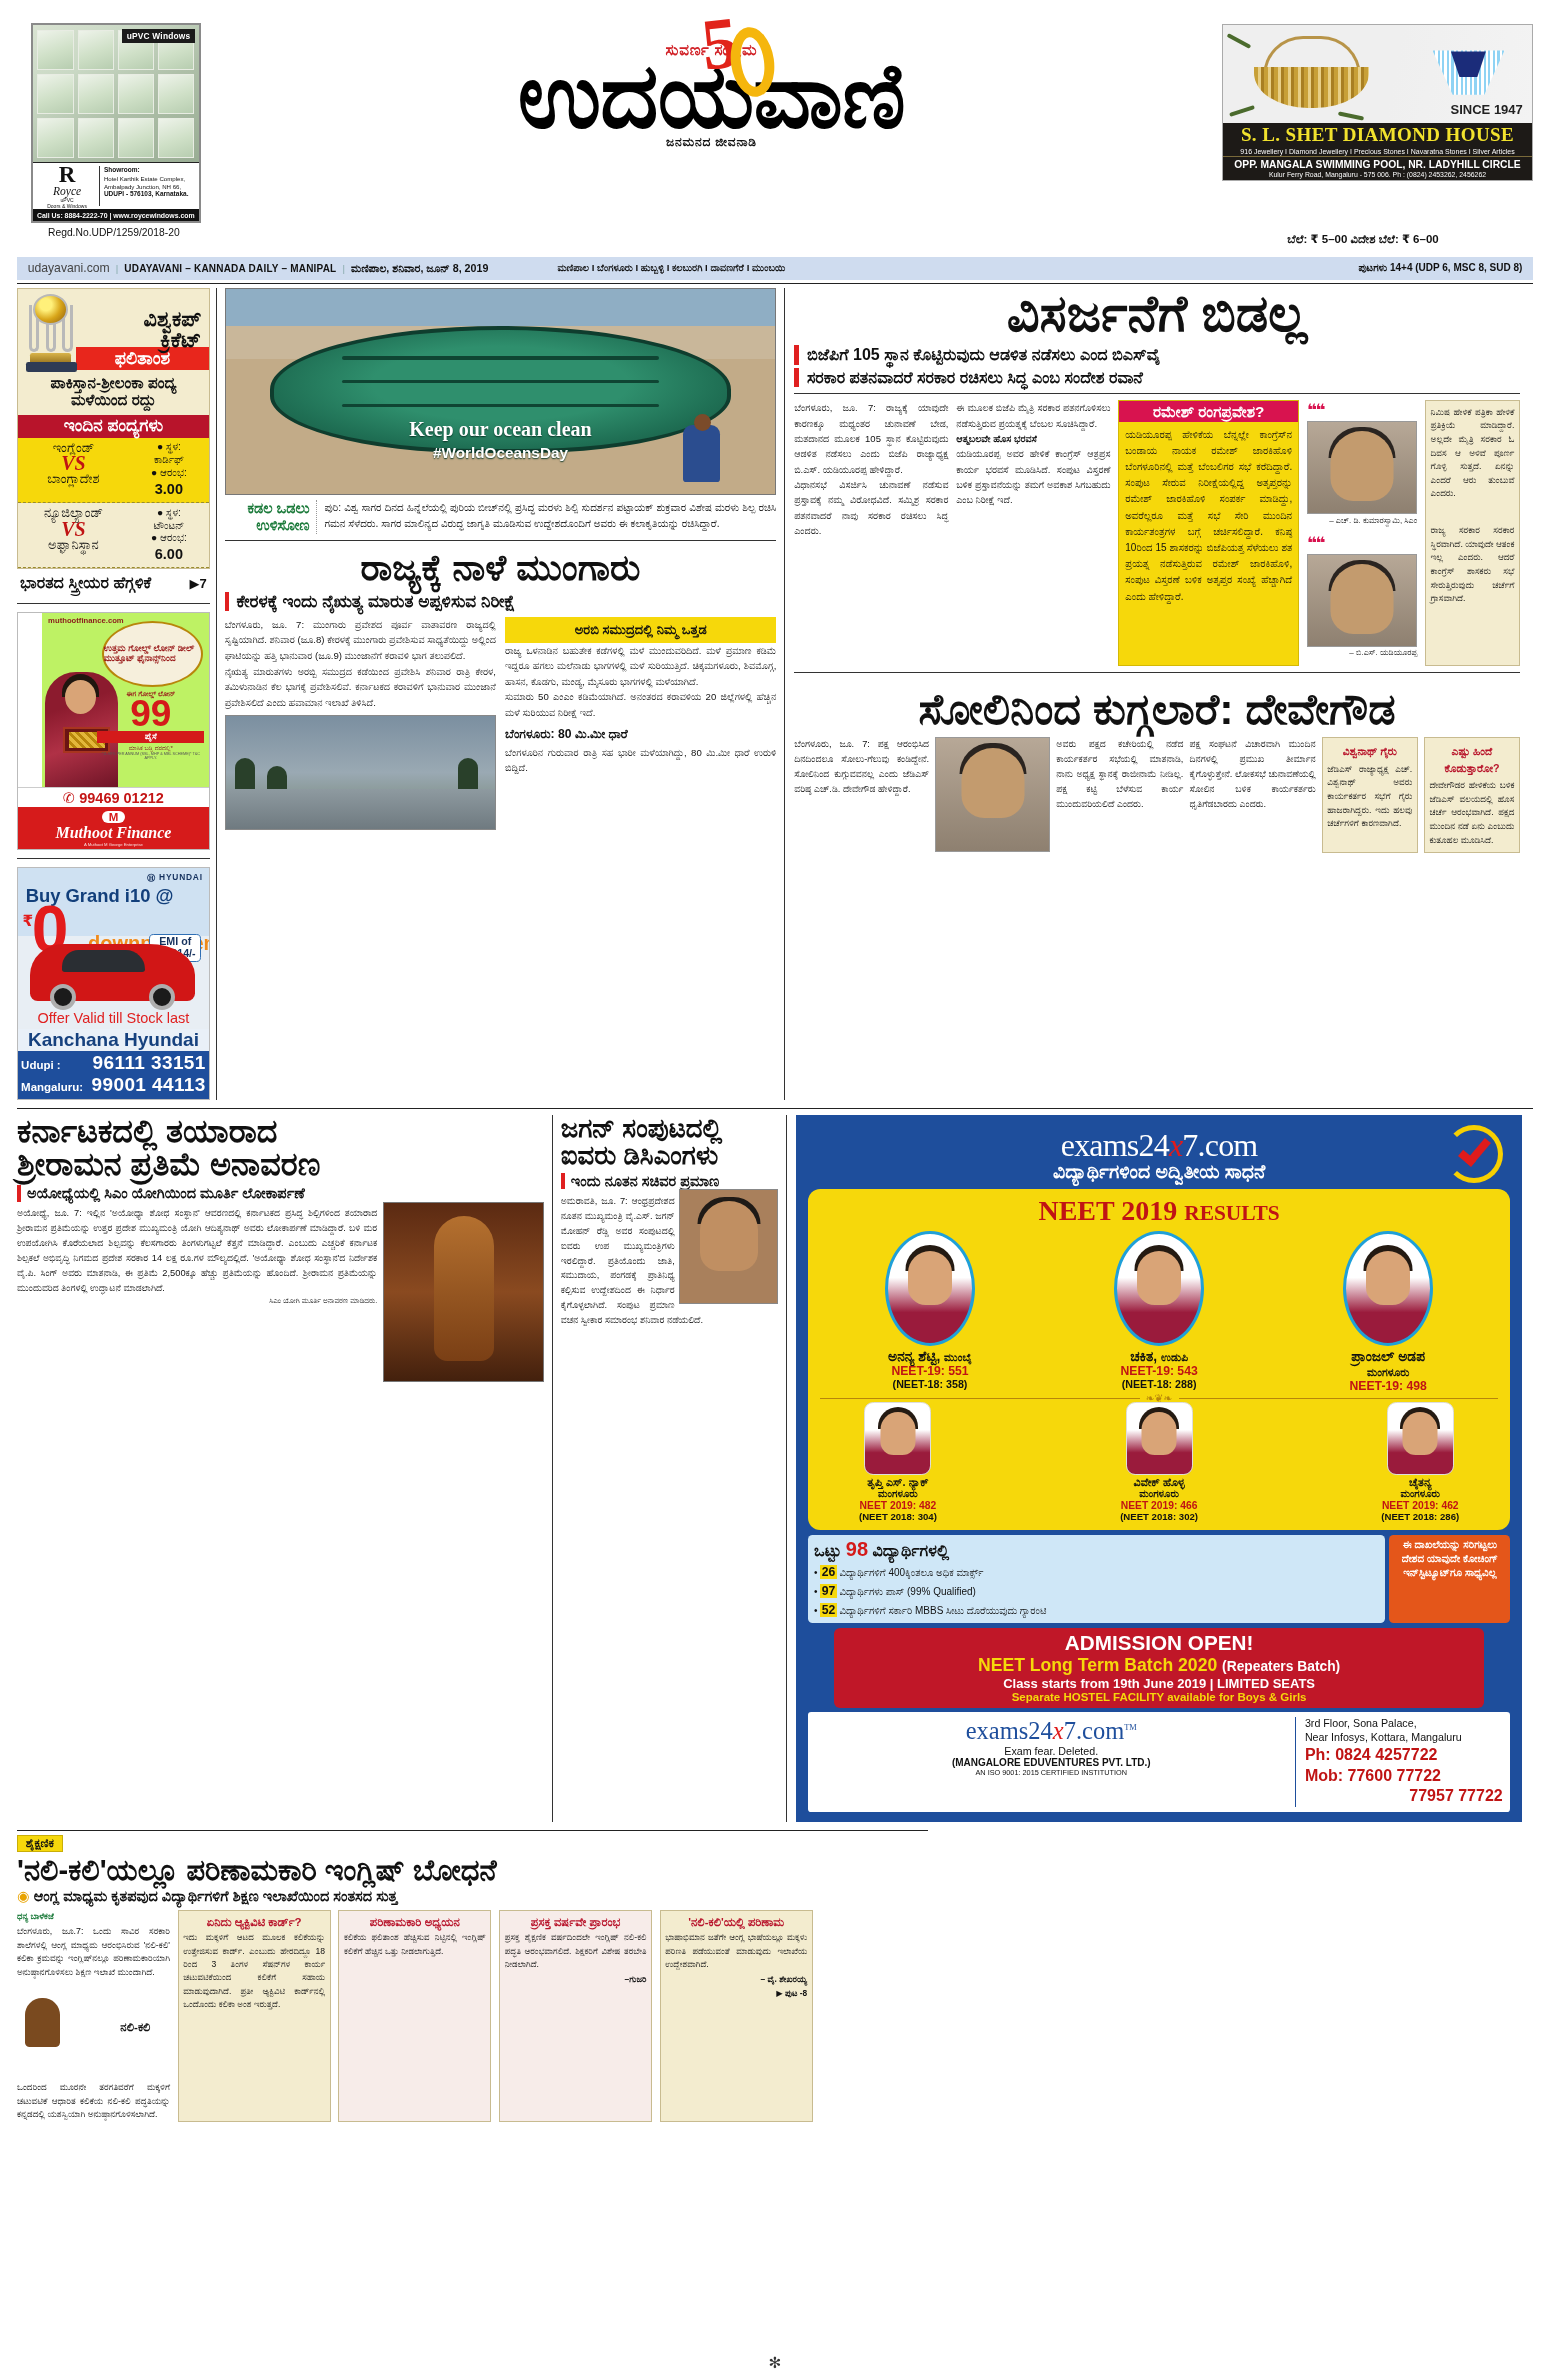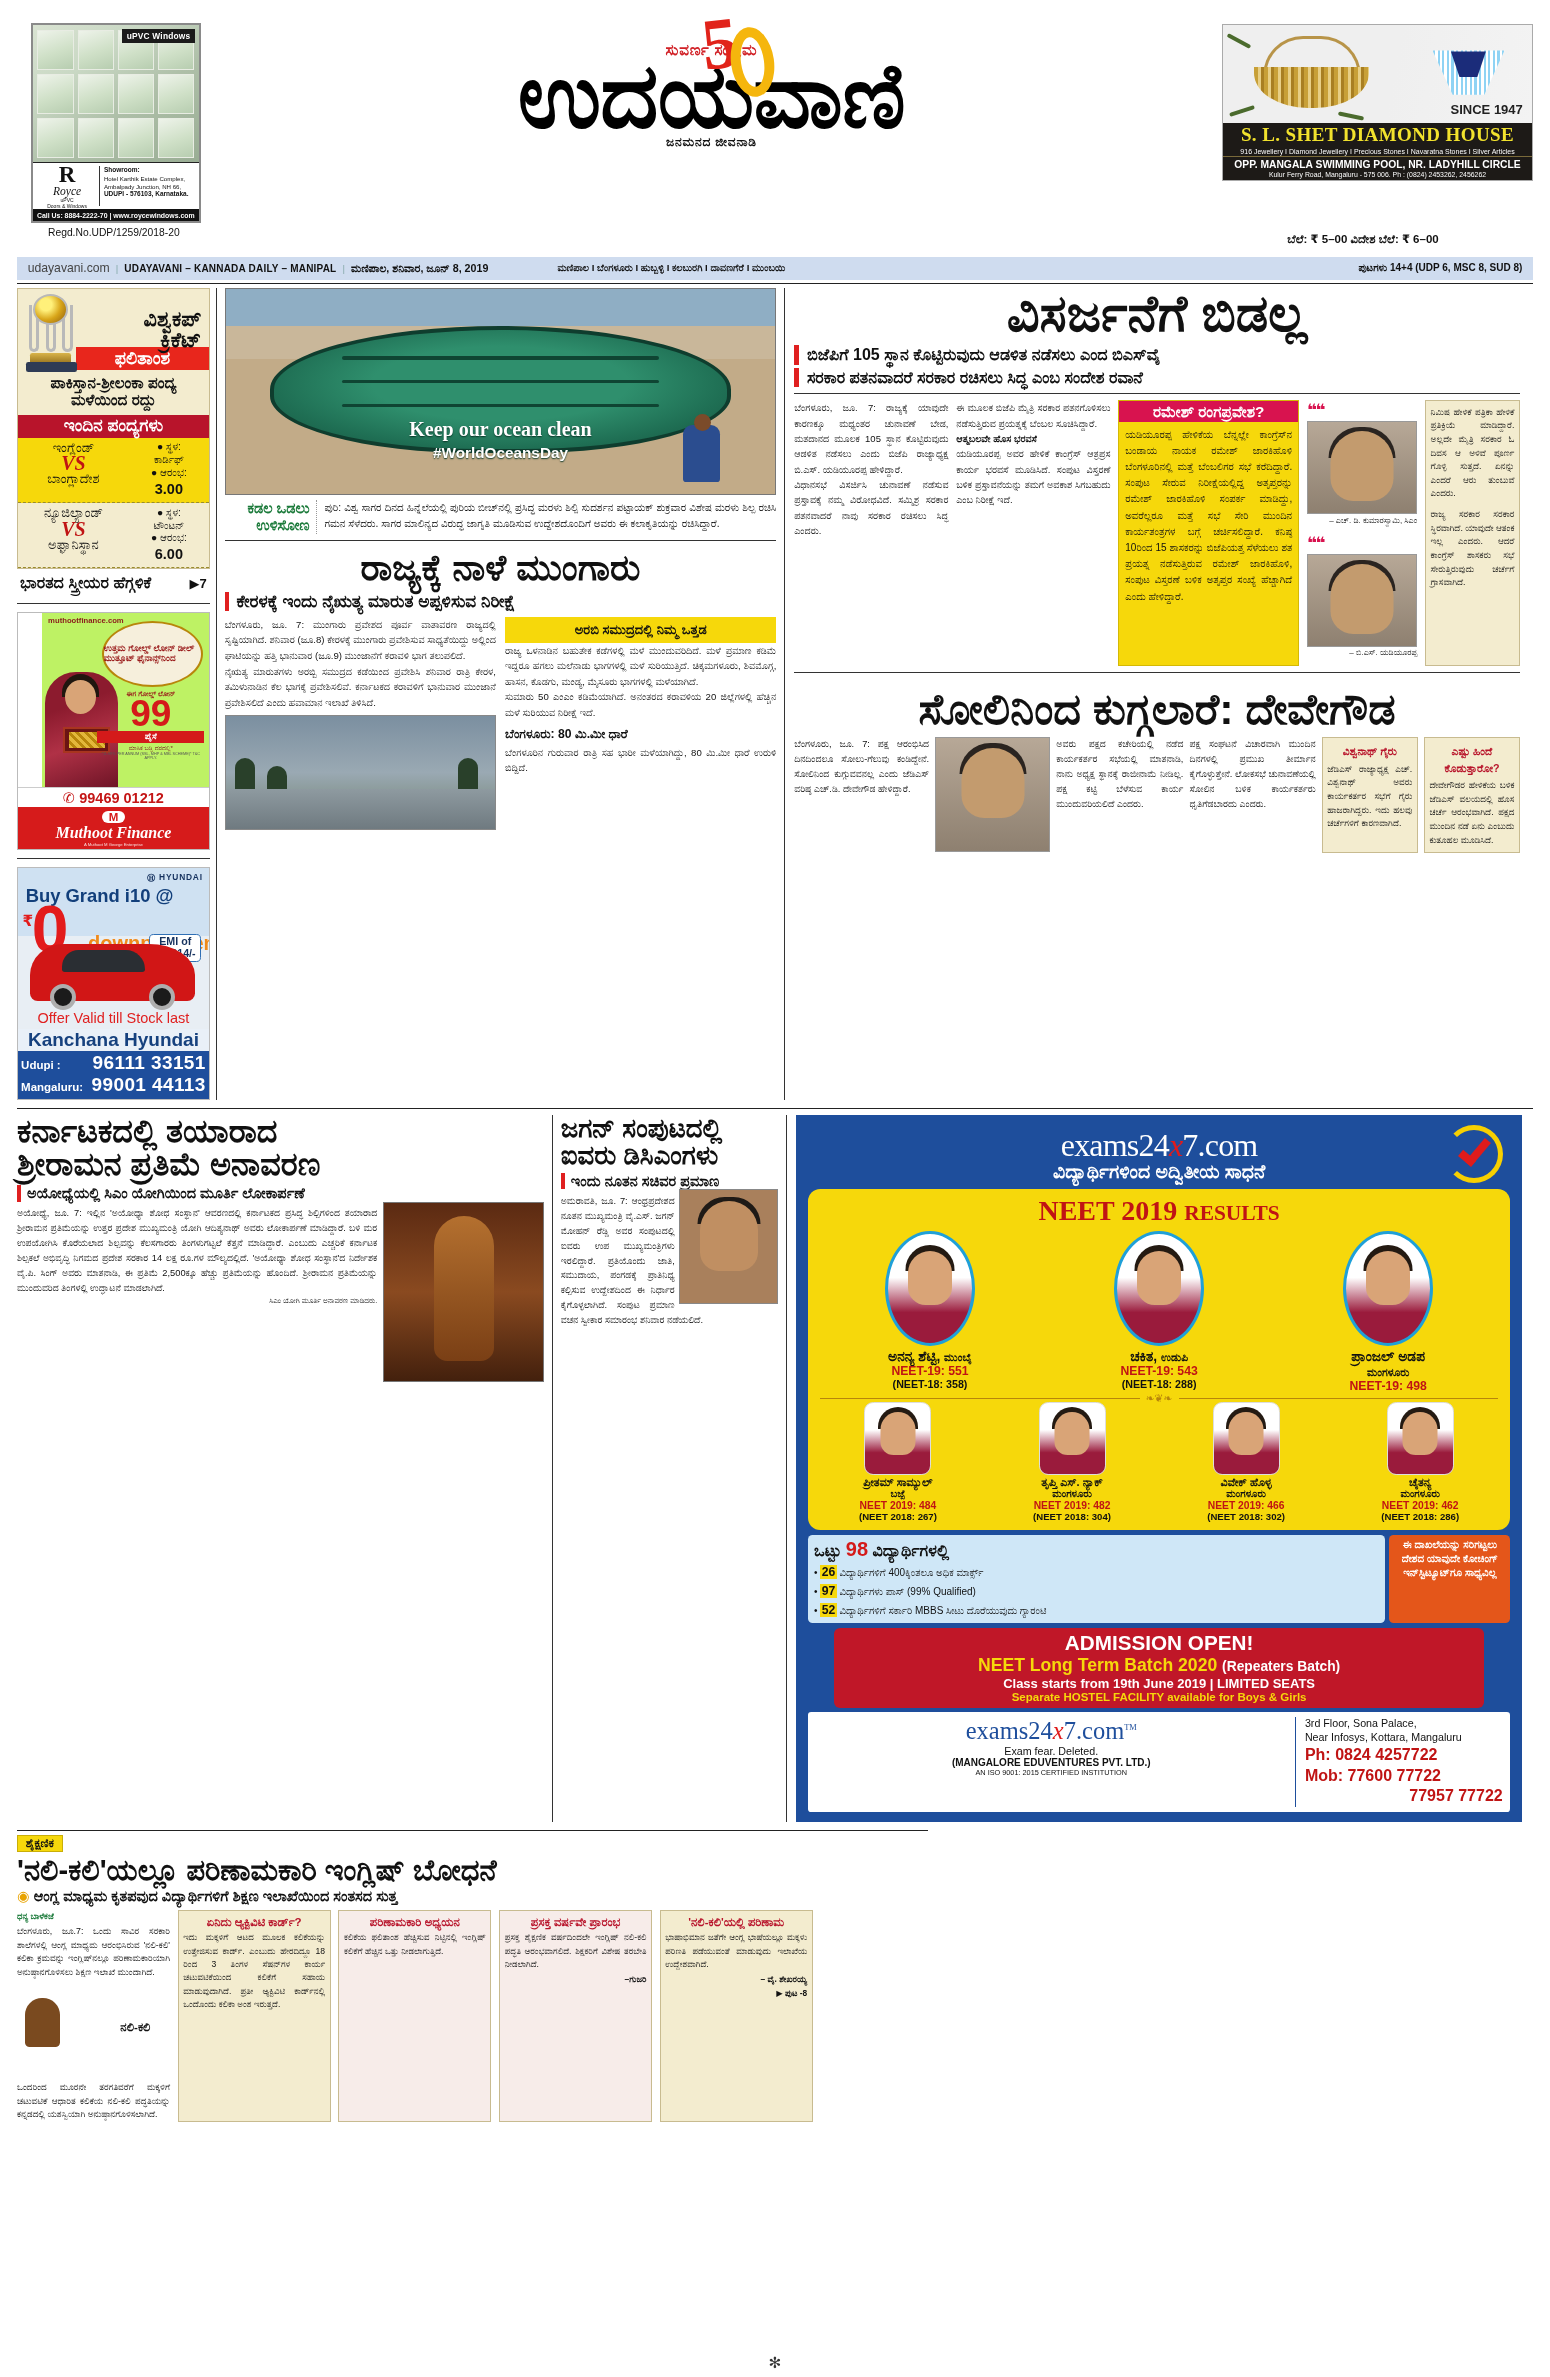"ರಾಜ್ಯ ಸರಕಾರ ಸರಕಾರ ಸ್ಥಿರವಾಗಿದೆ. ಯಾವುದೇ" div { margin-top: 7px -> 23px }
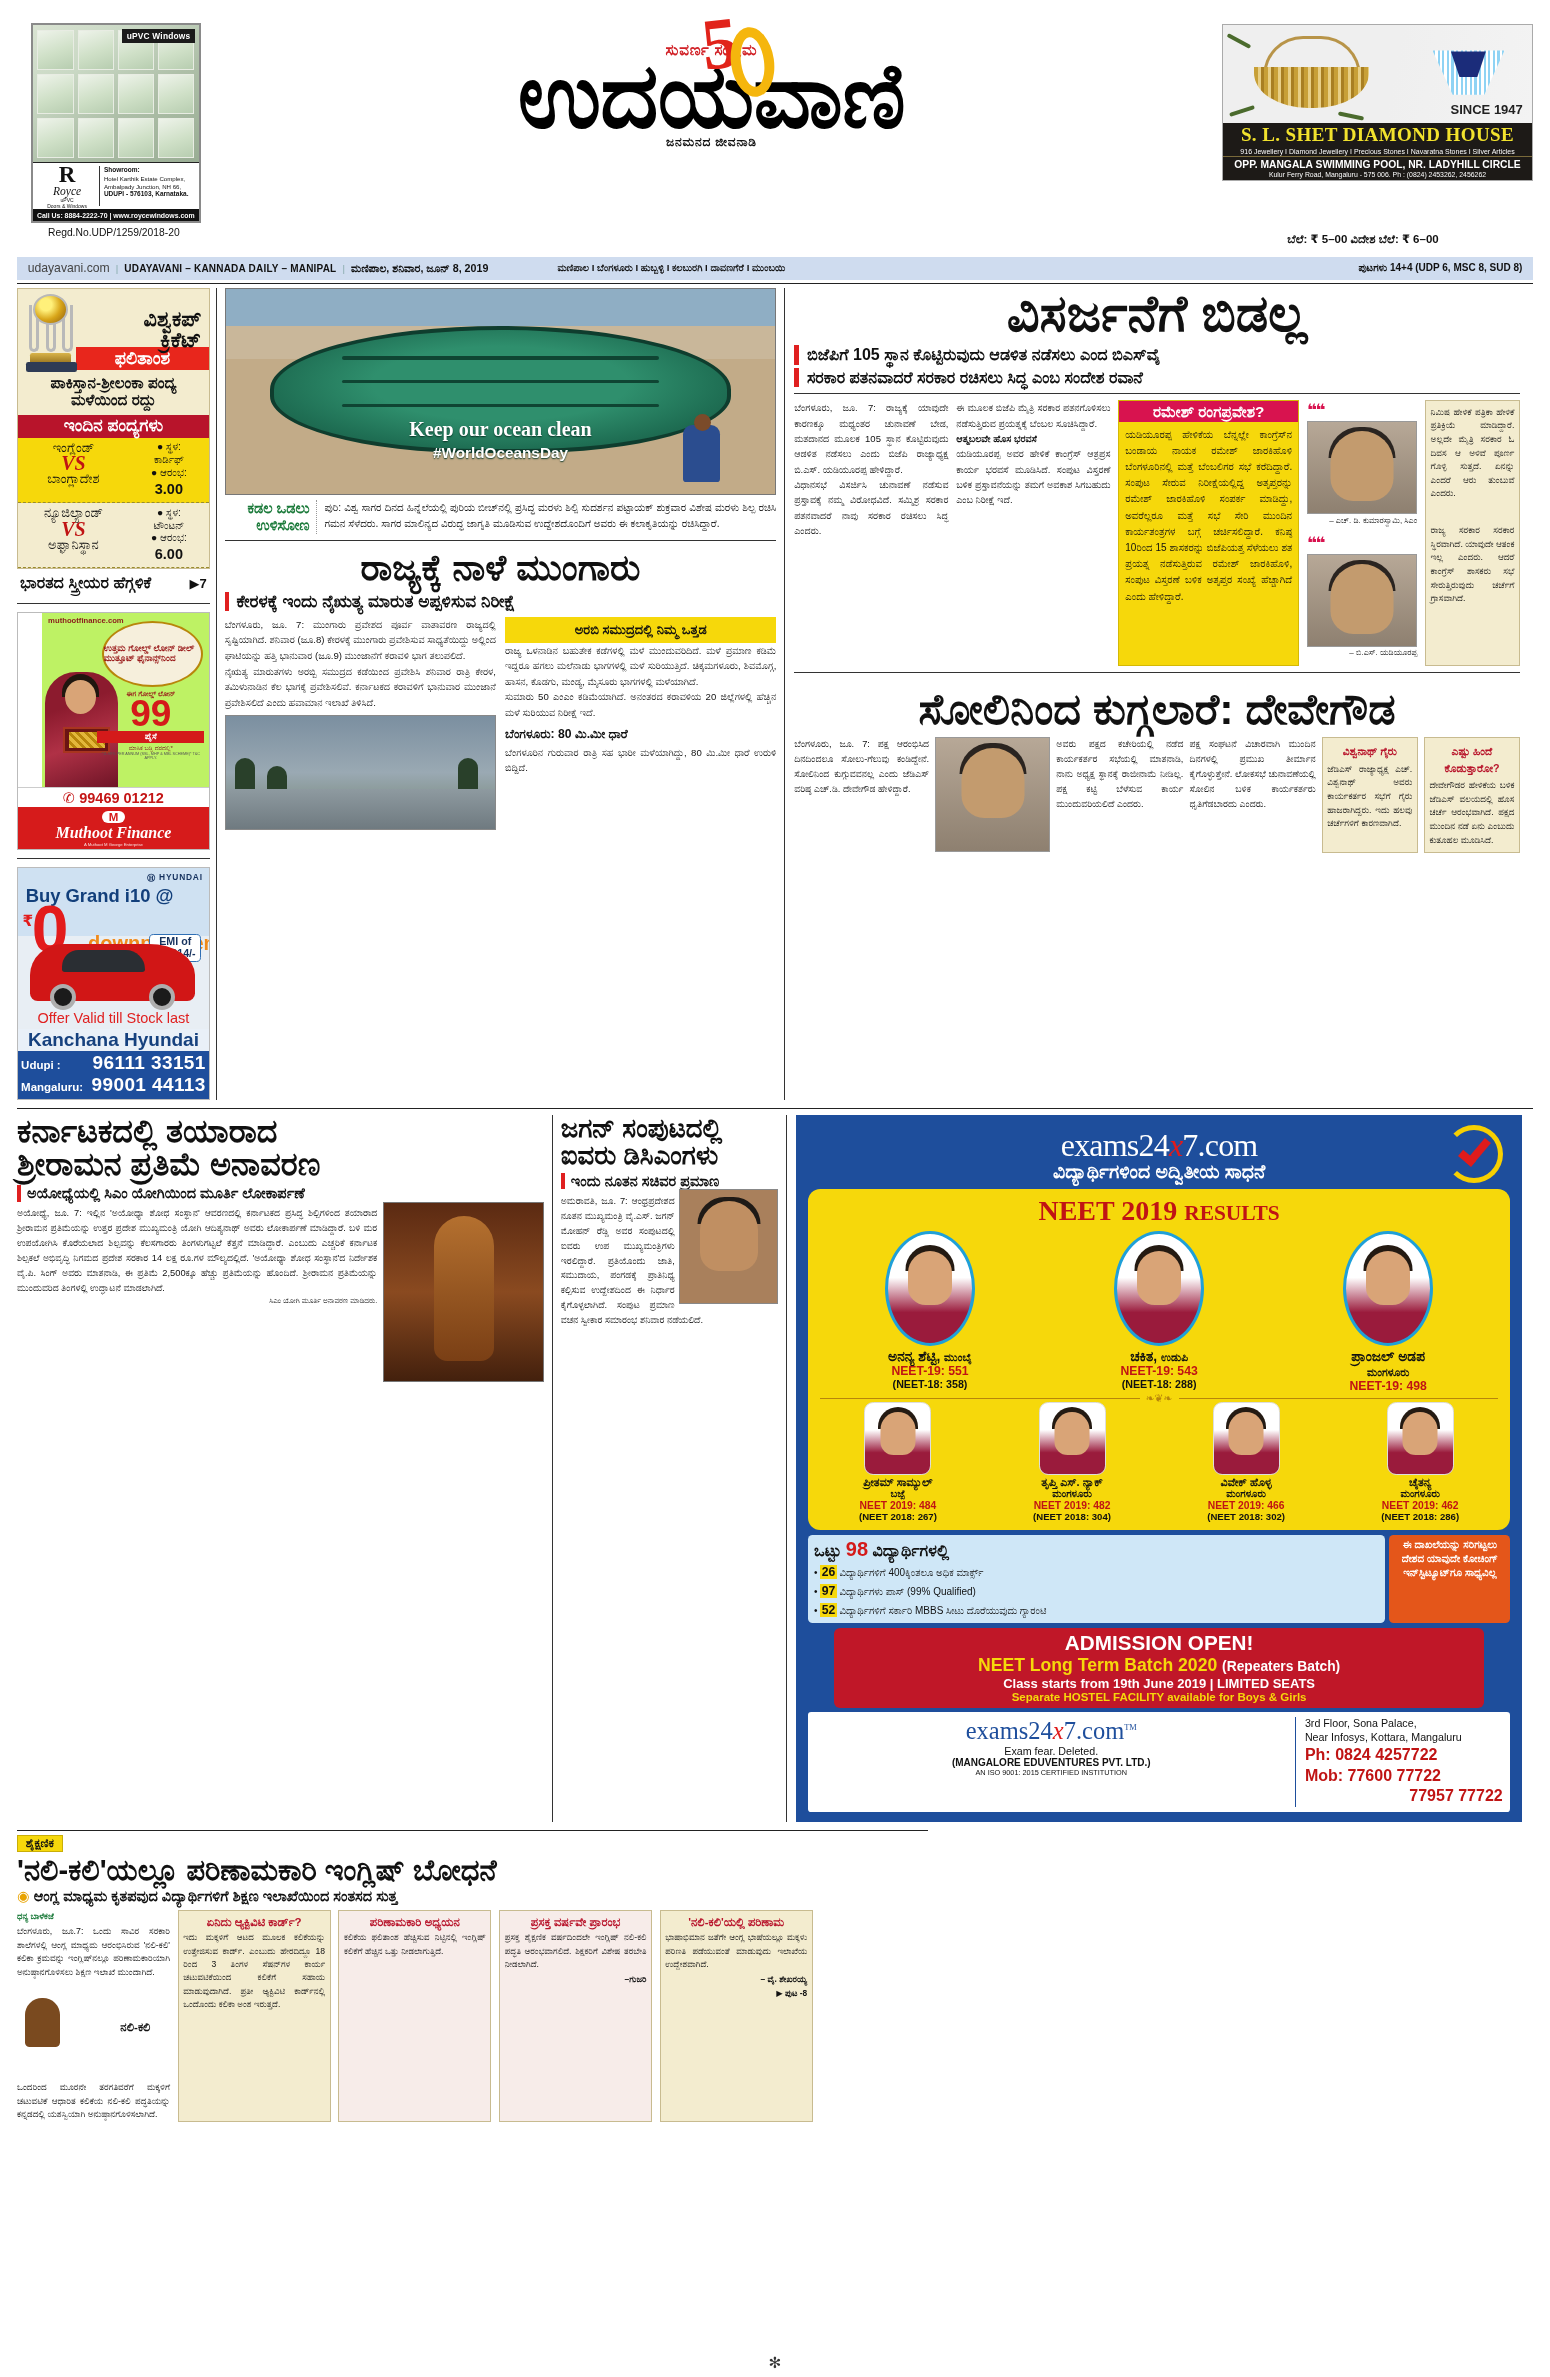"ಪ್ರೀತಮ್ ಸಾಮ್ಯುಲ್" div.stu4 { html: <div> <div> <div></div> <div></div> </div> <div>ಪ್ರೀತಮ್ ಸಾಮ್ಯುಲ್</div> <div>ಬಜ್ಪೆ</div> <div>NEET 2019: 484</div> <div>(NEET 2018: 267)</div> </div> -> none }
